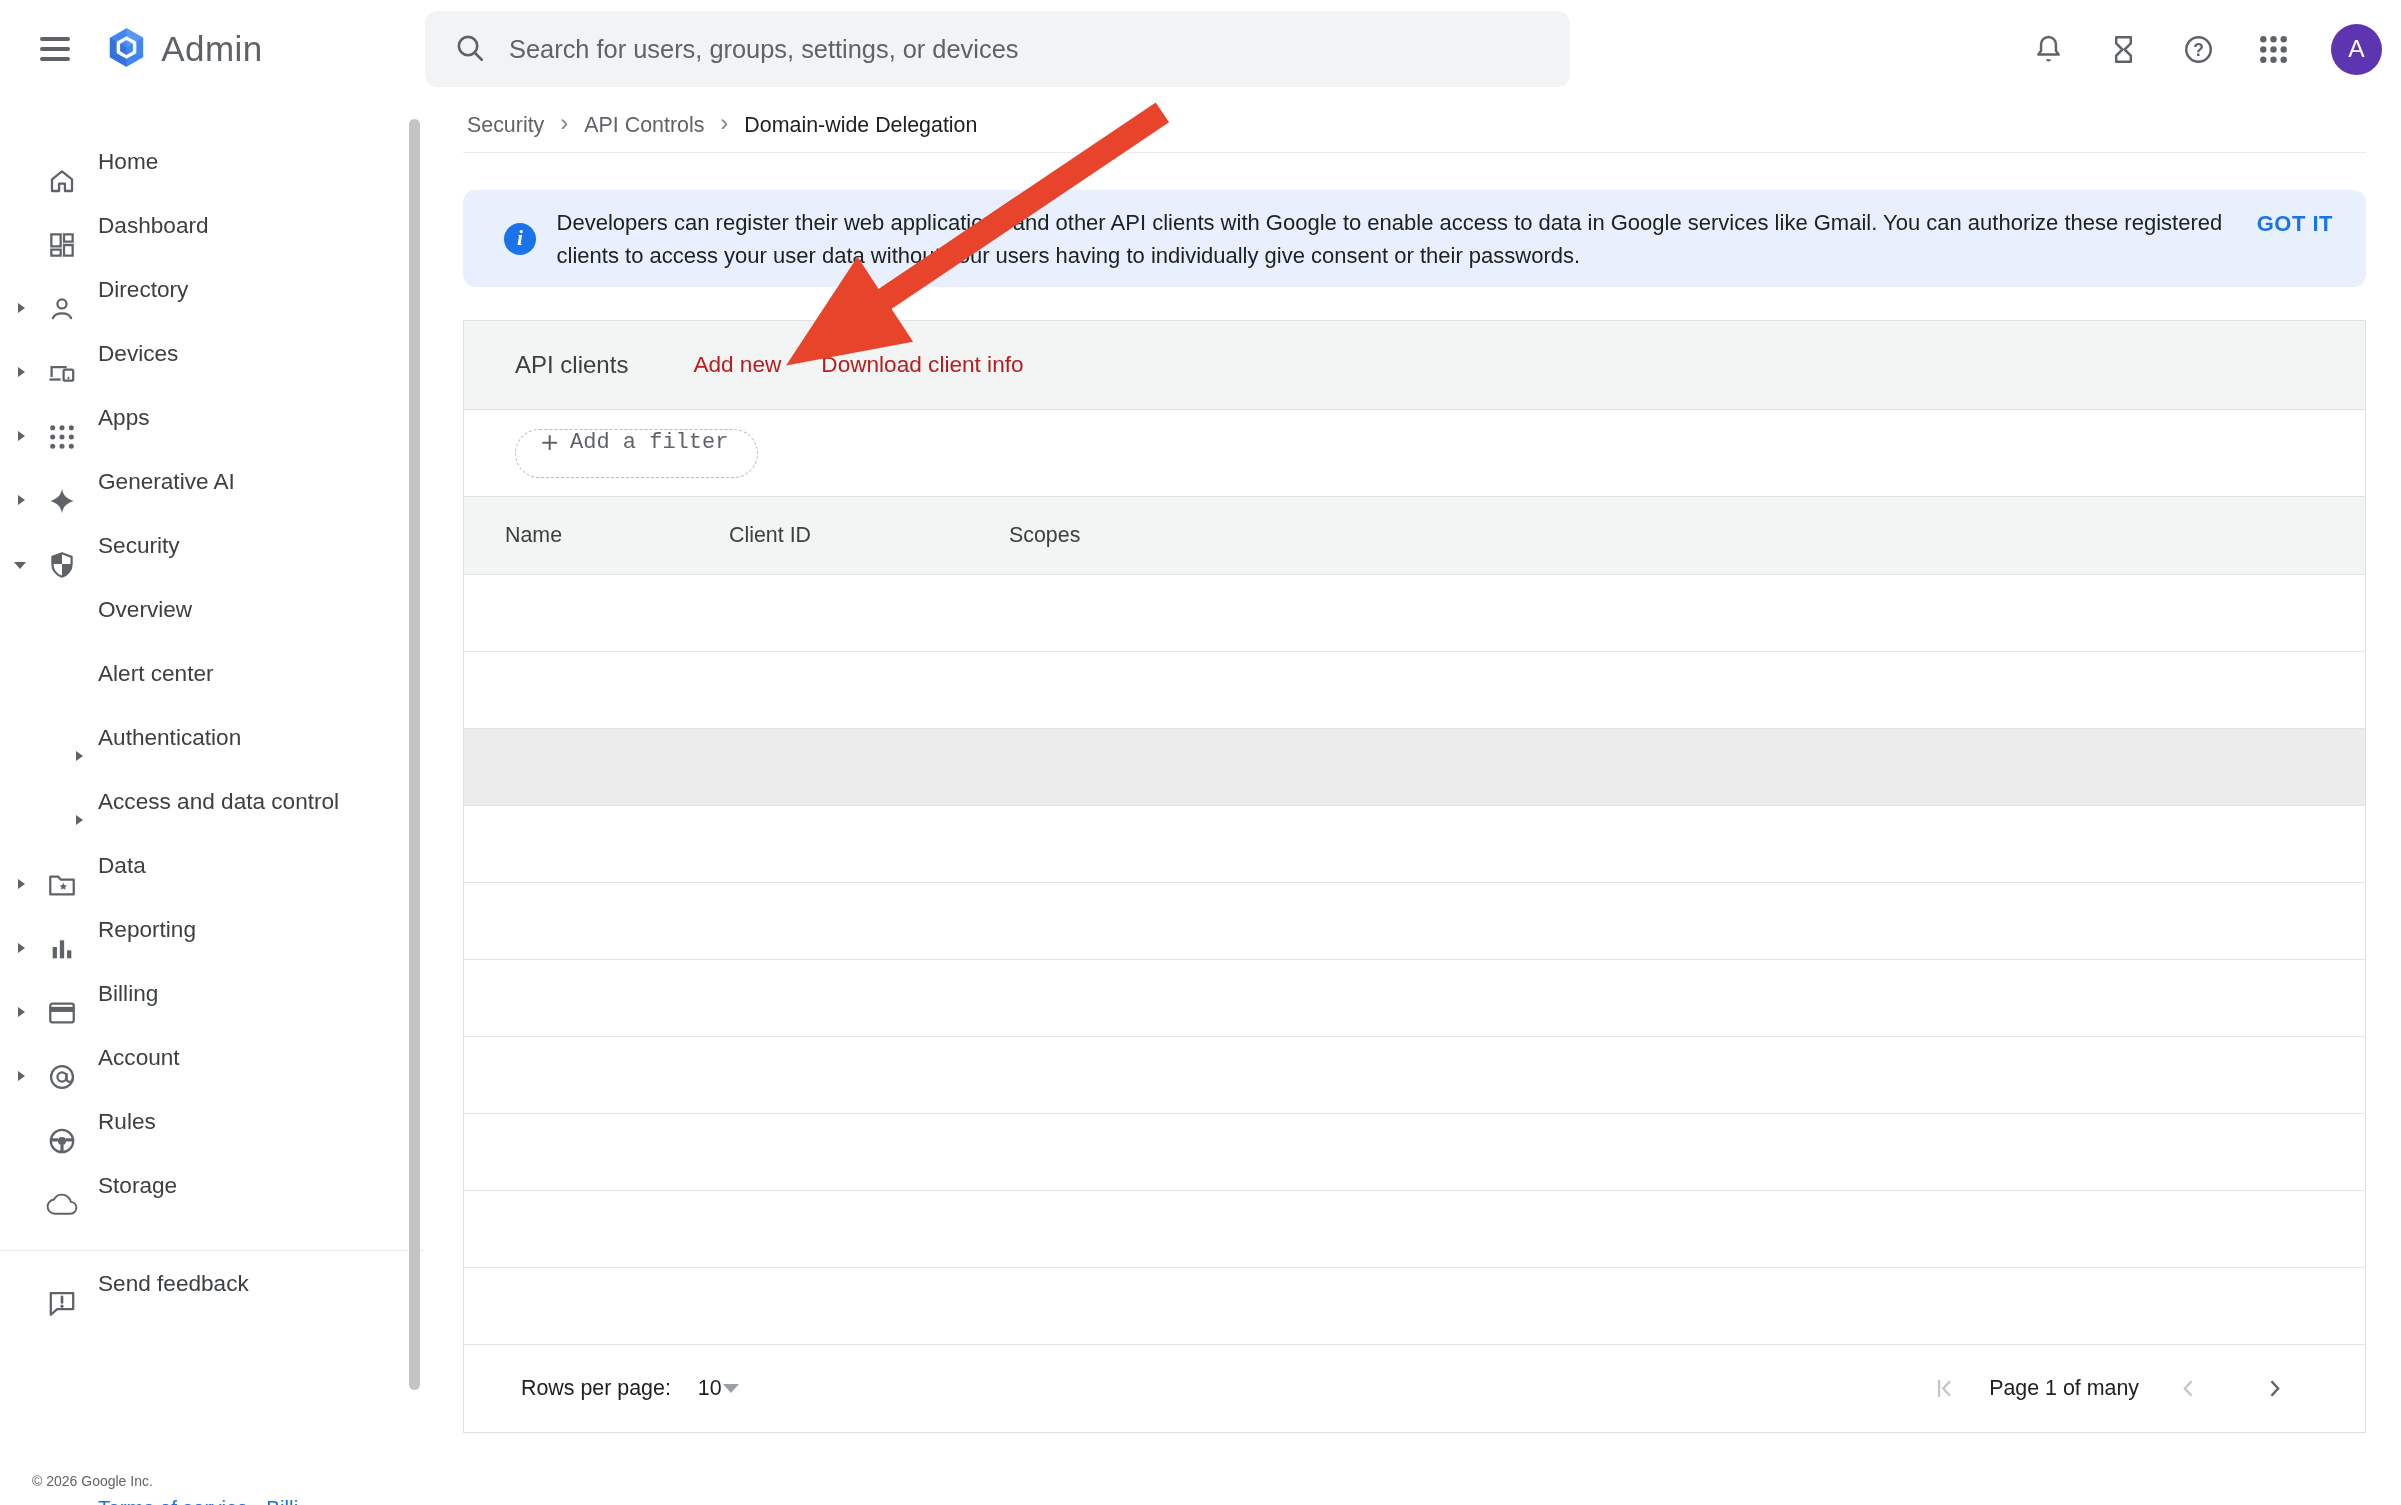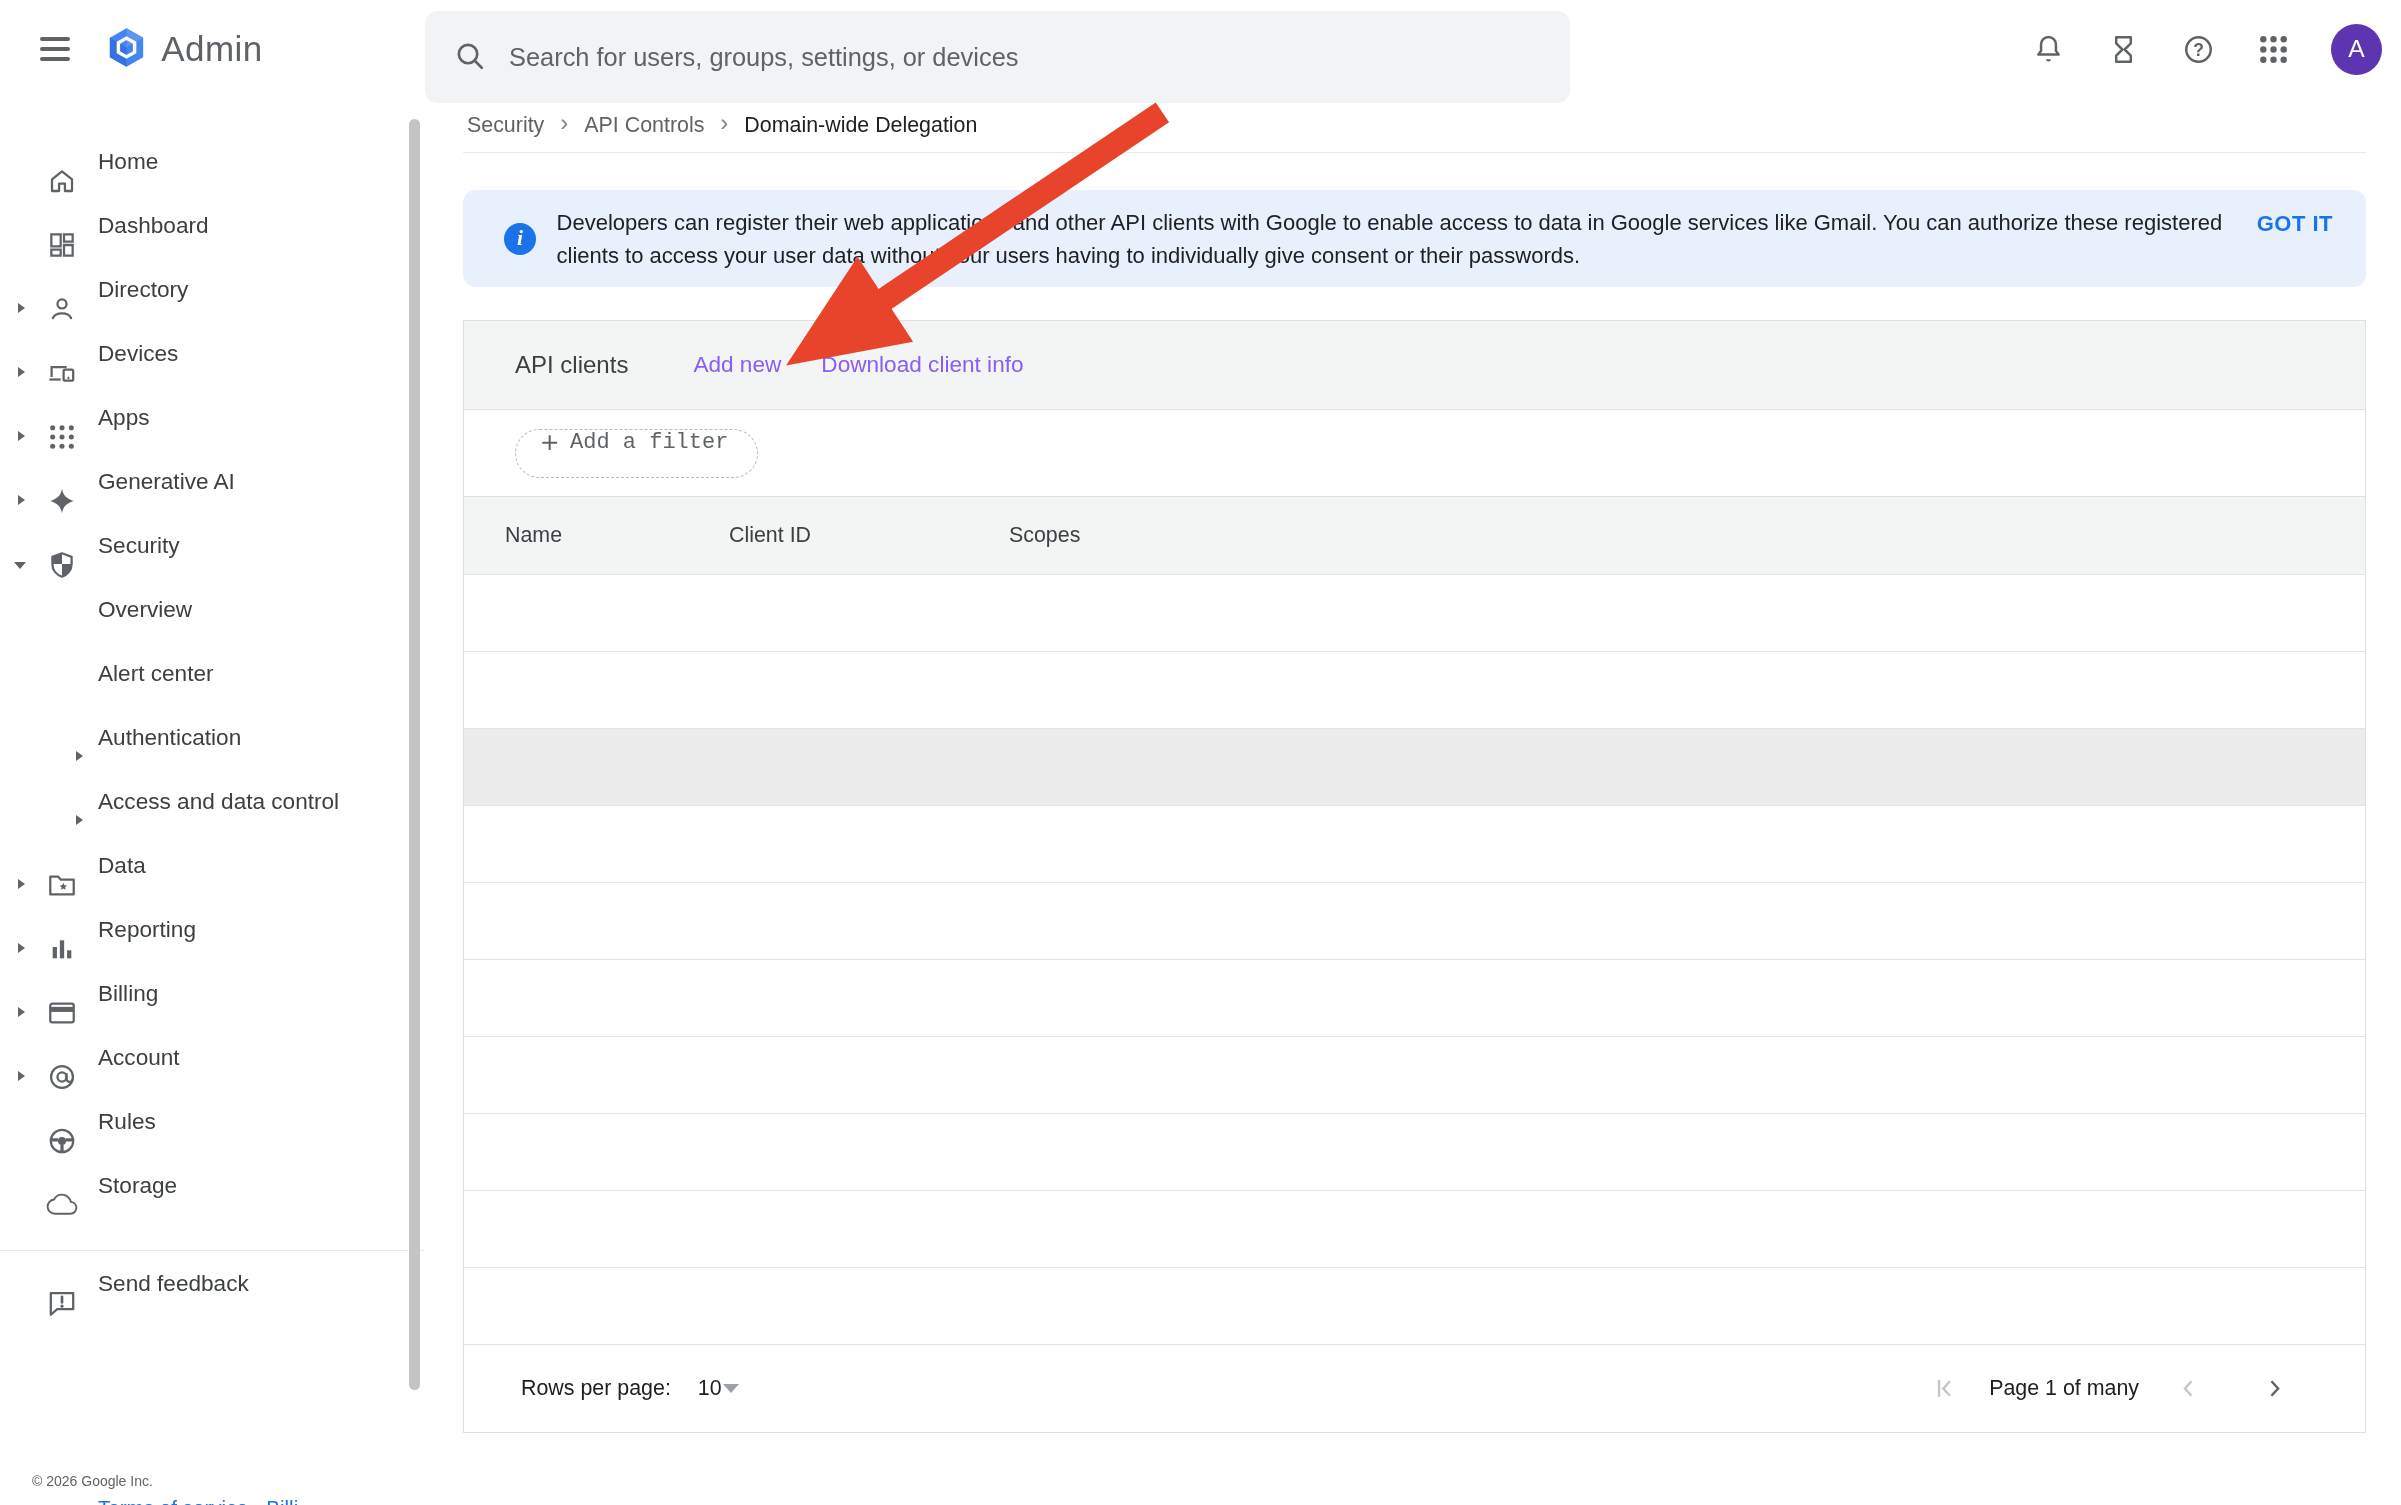"Search for users, groups, settings," .search { height: 92px -> 76px }
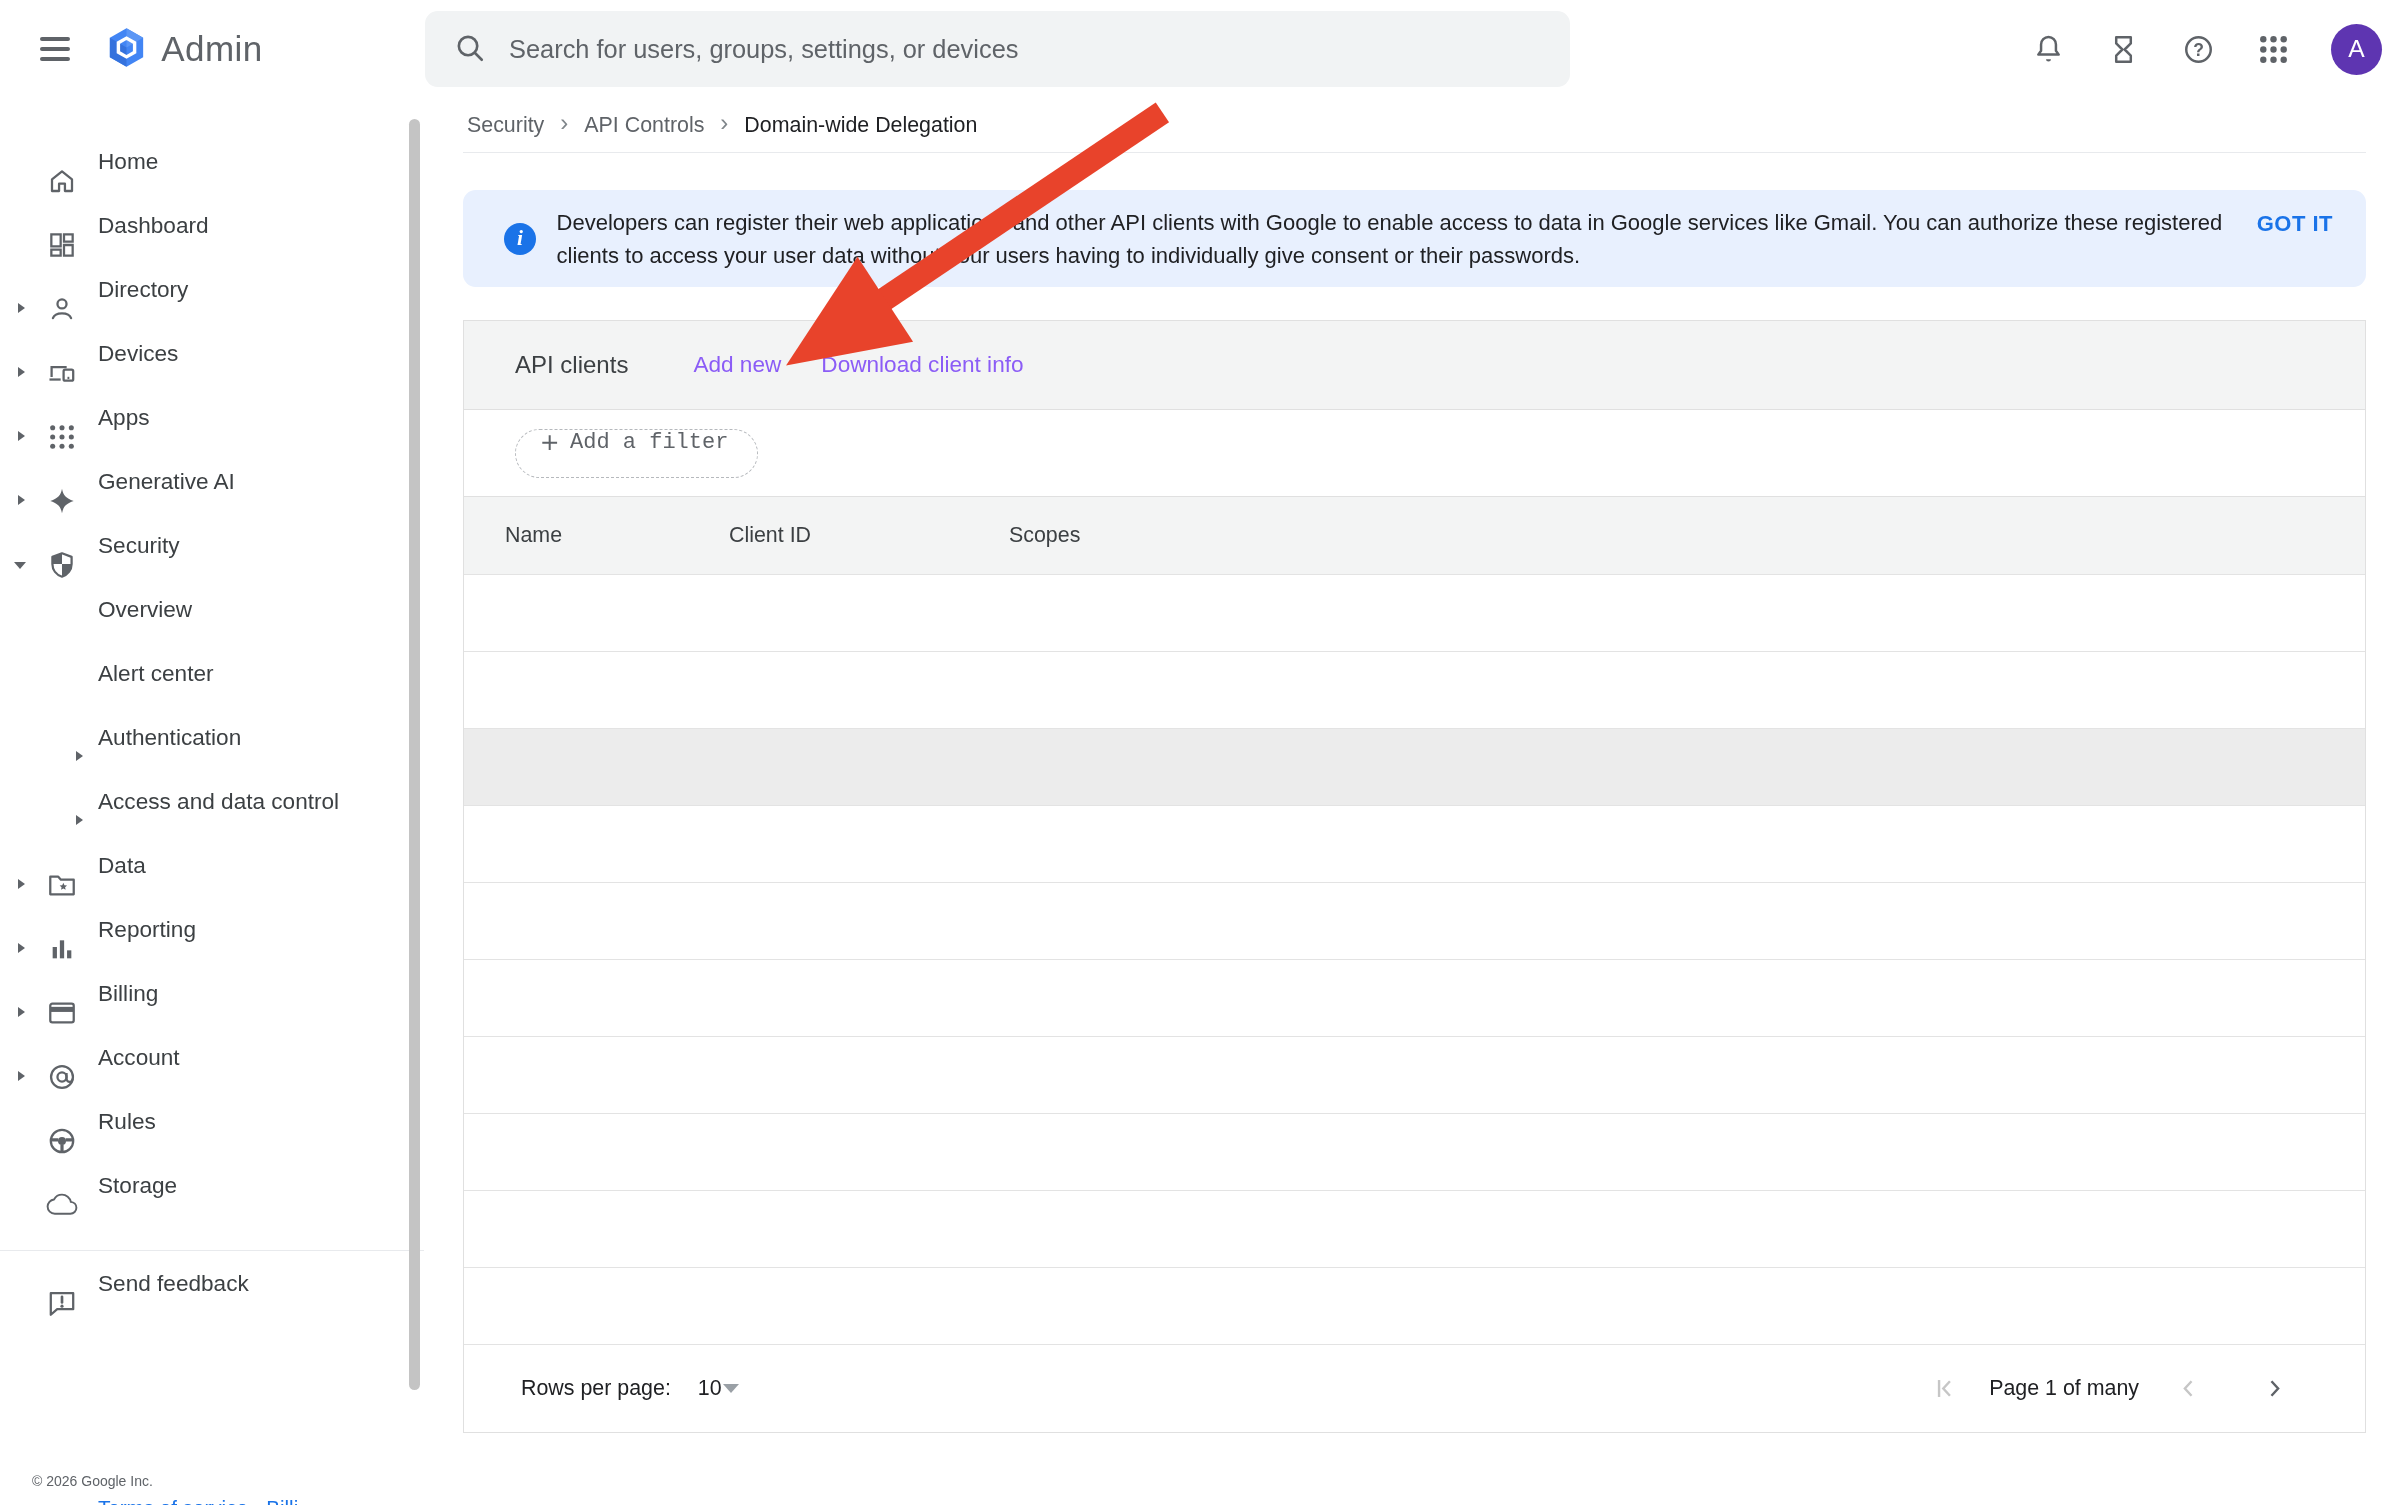"Add new" .card-head .link { color: #8b5cf6 -> #b91c1c }
